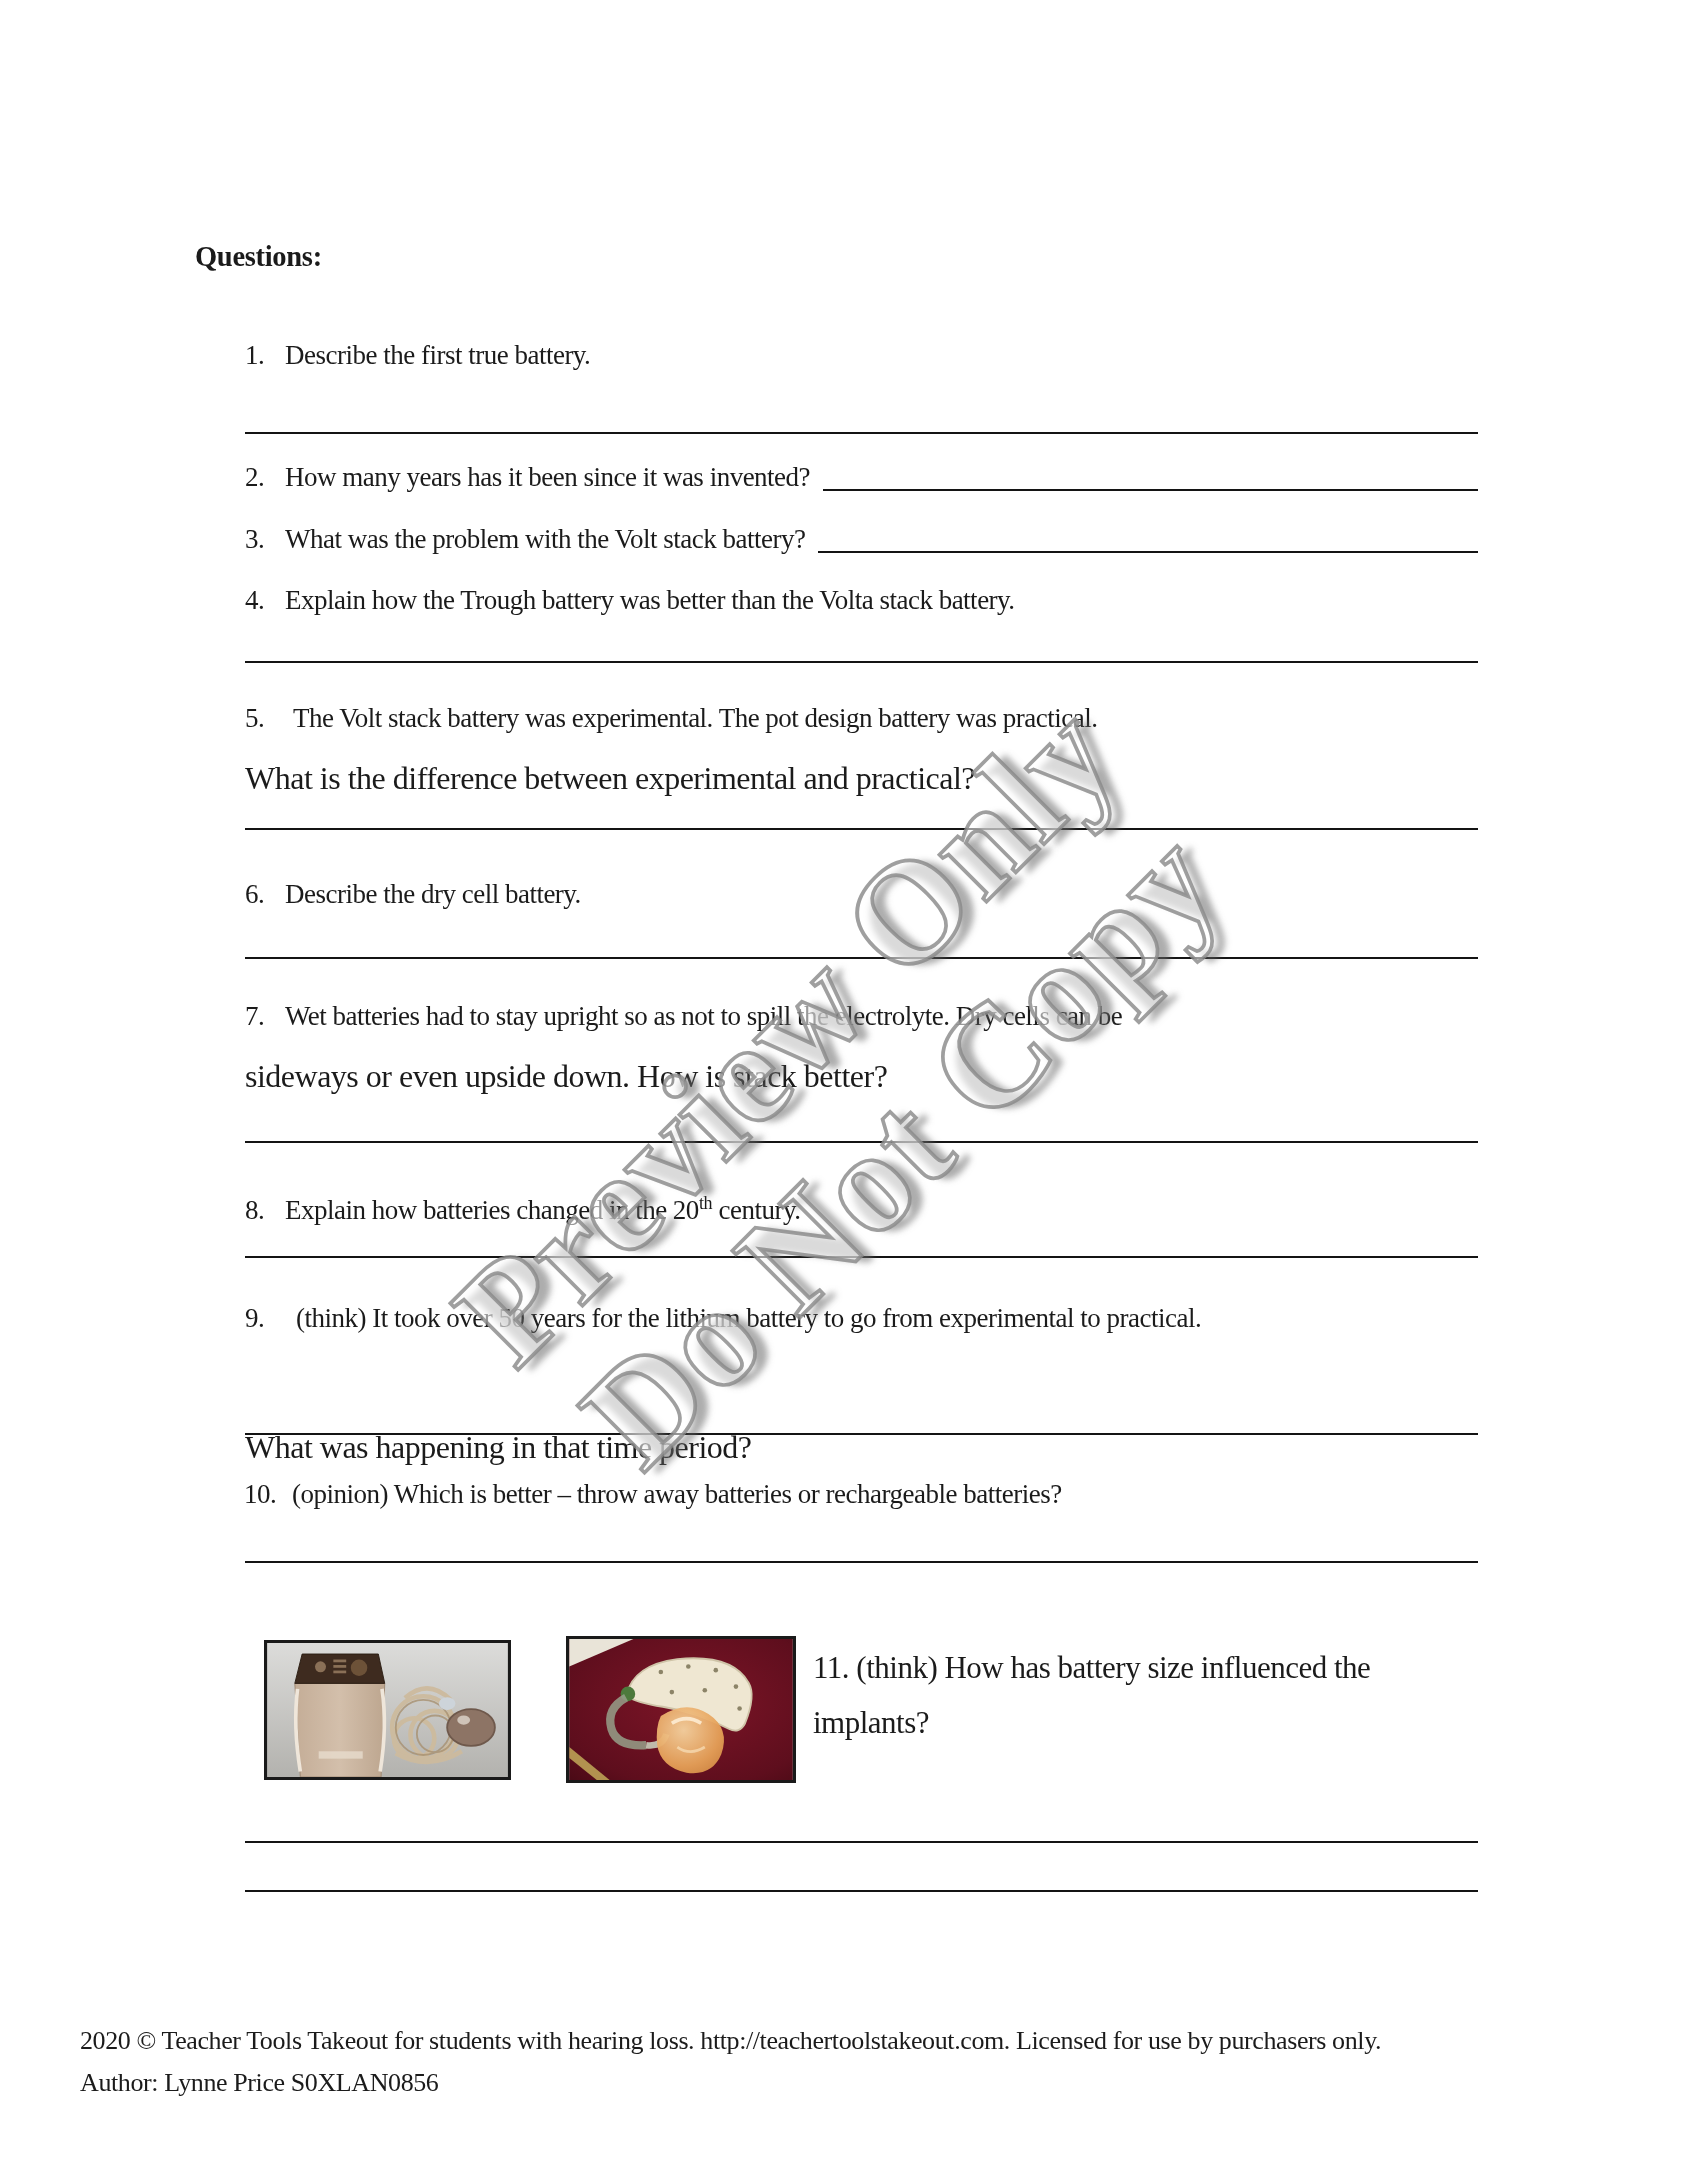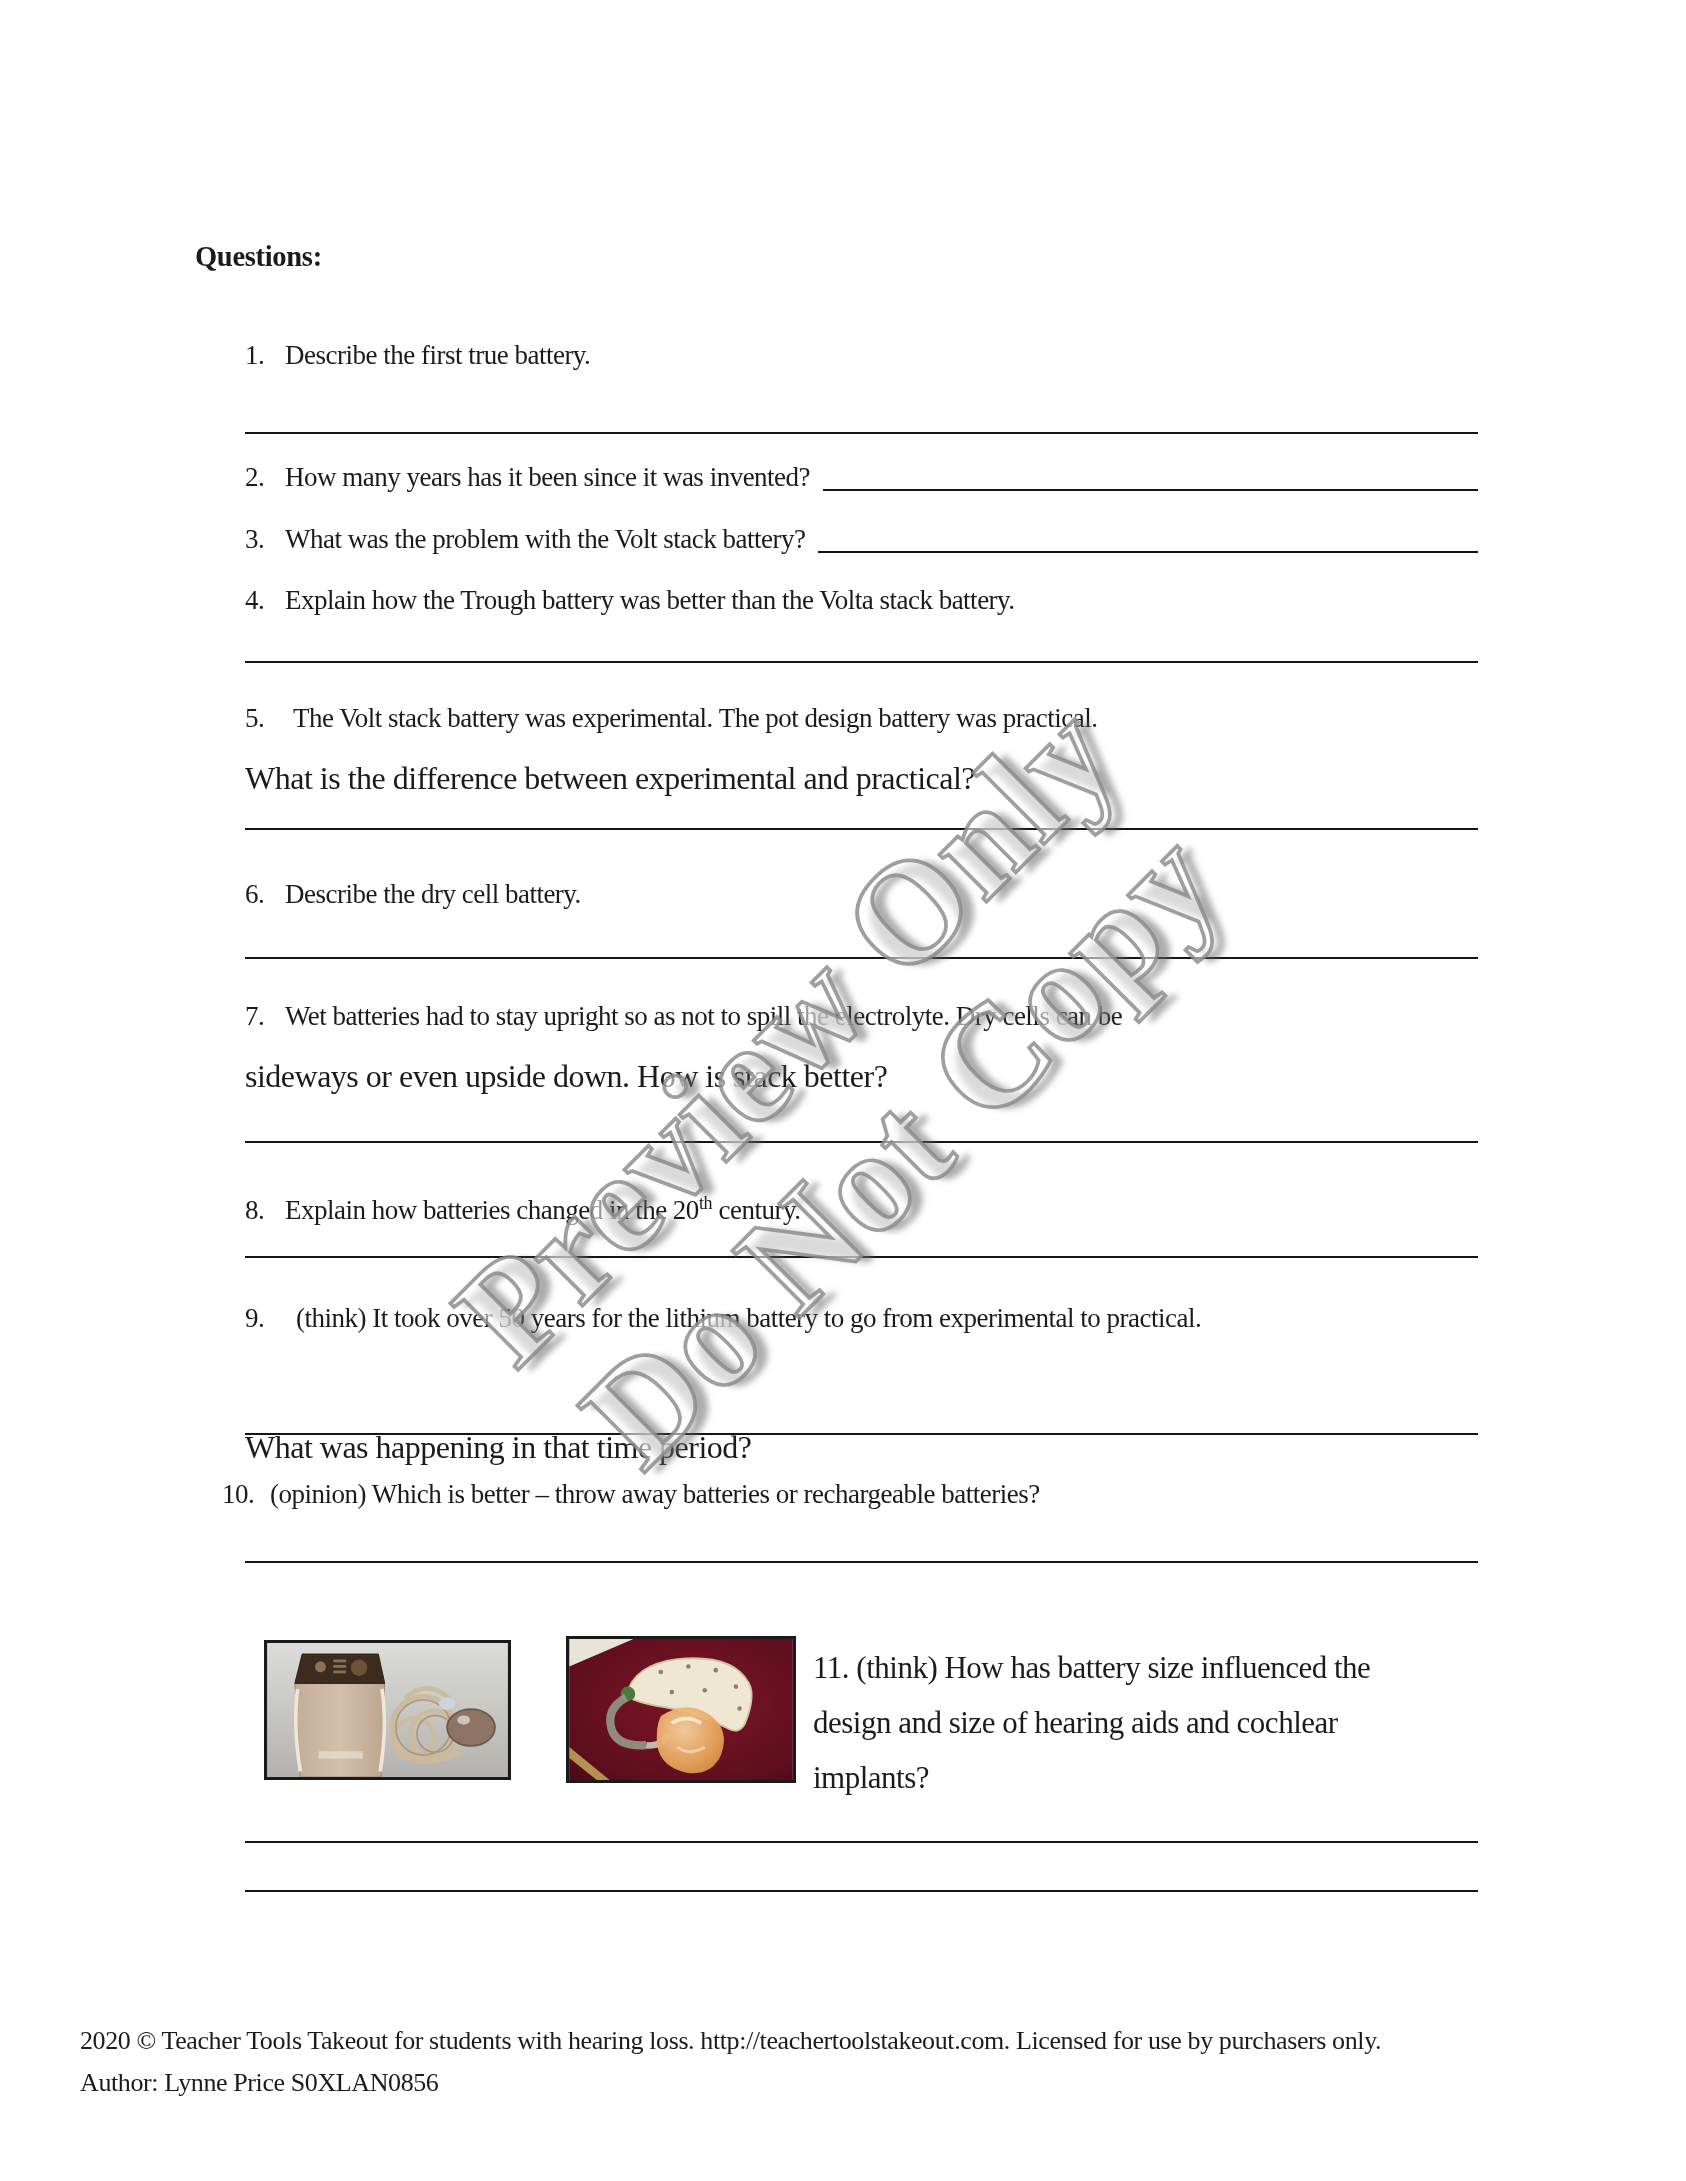"10." div.qrow { left: 222px -> 244px }
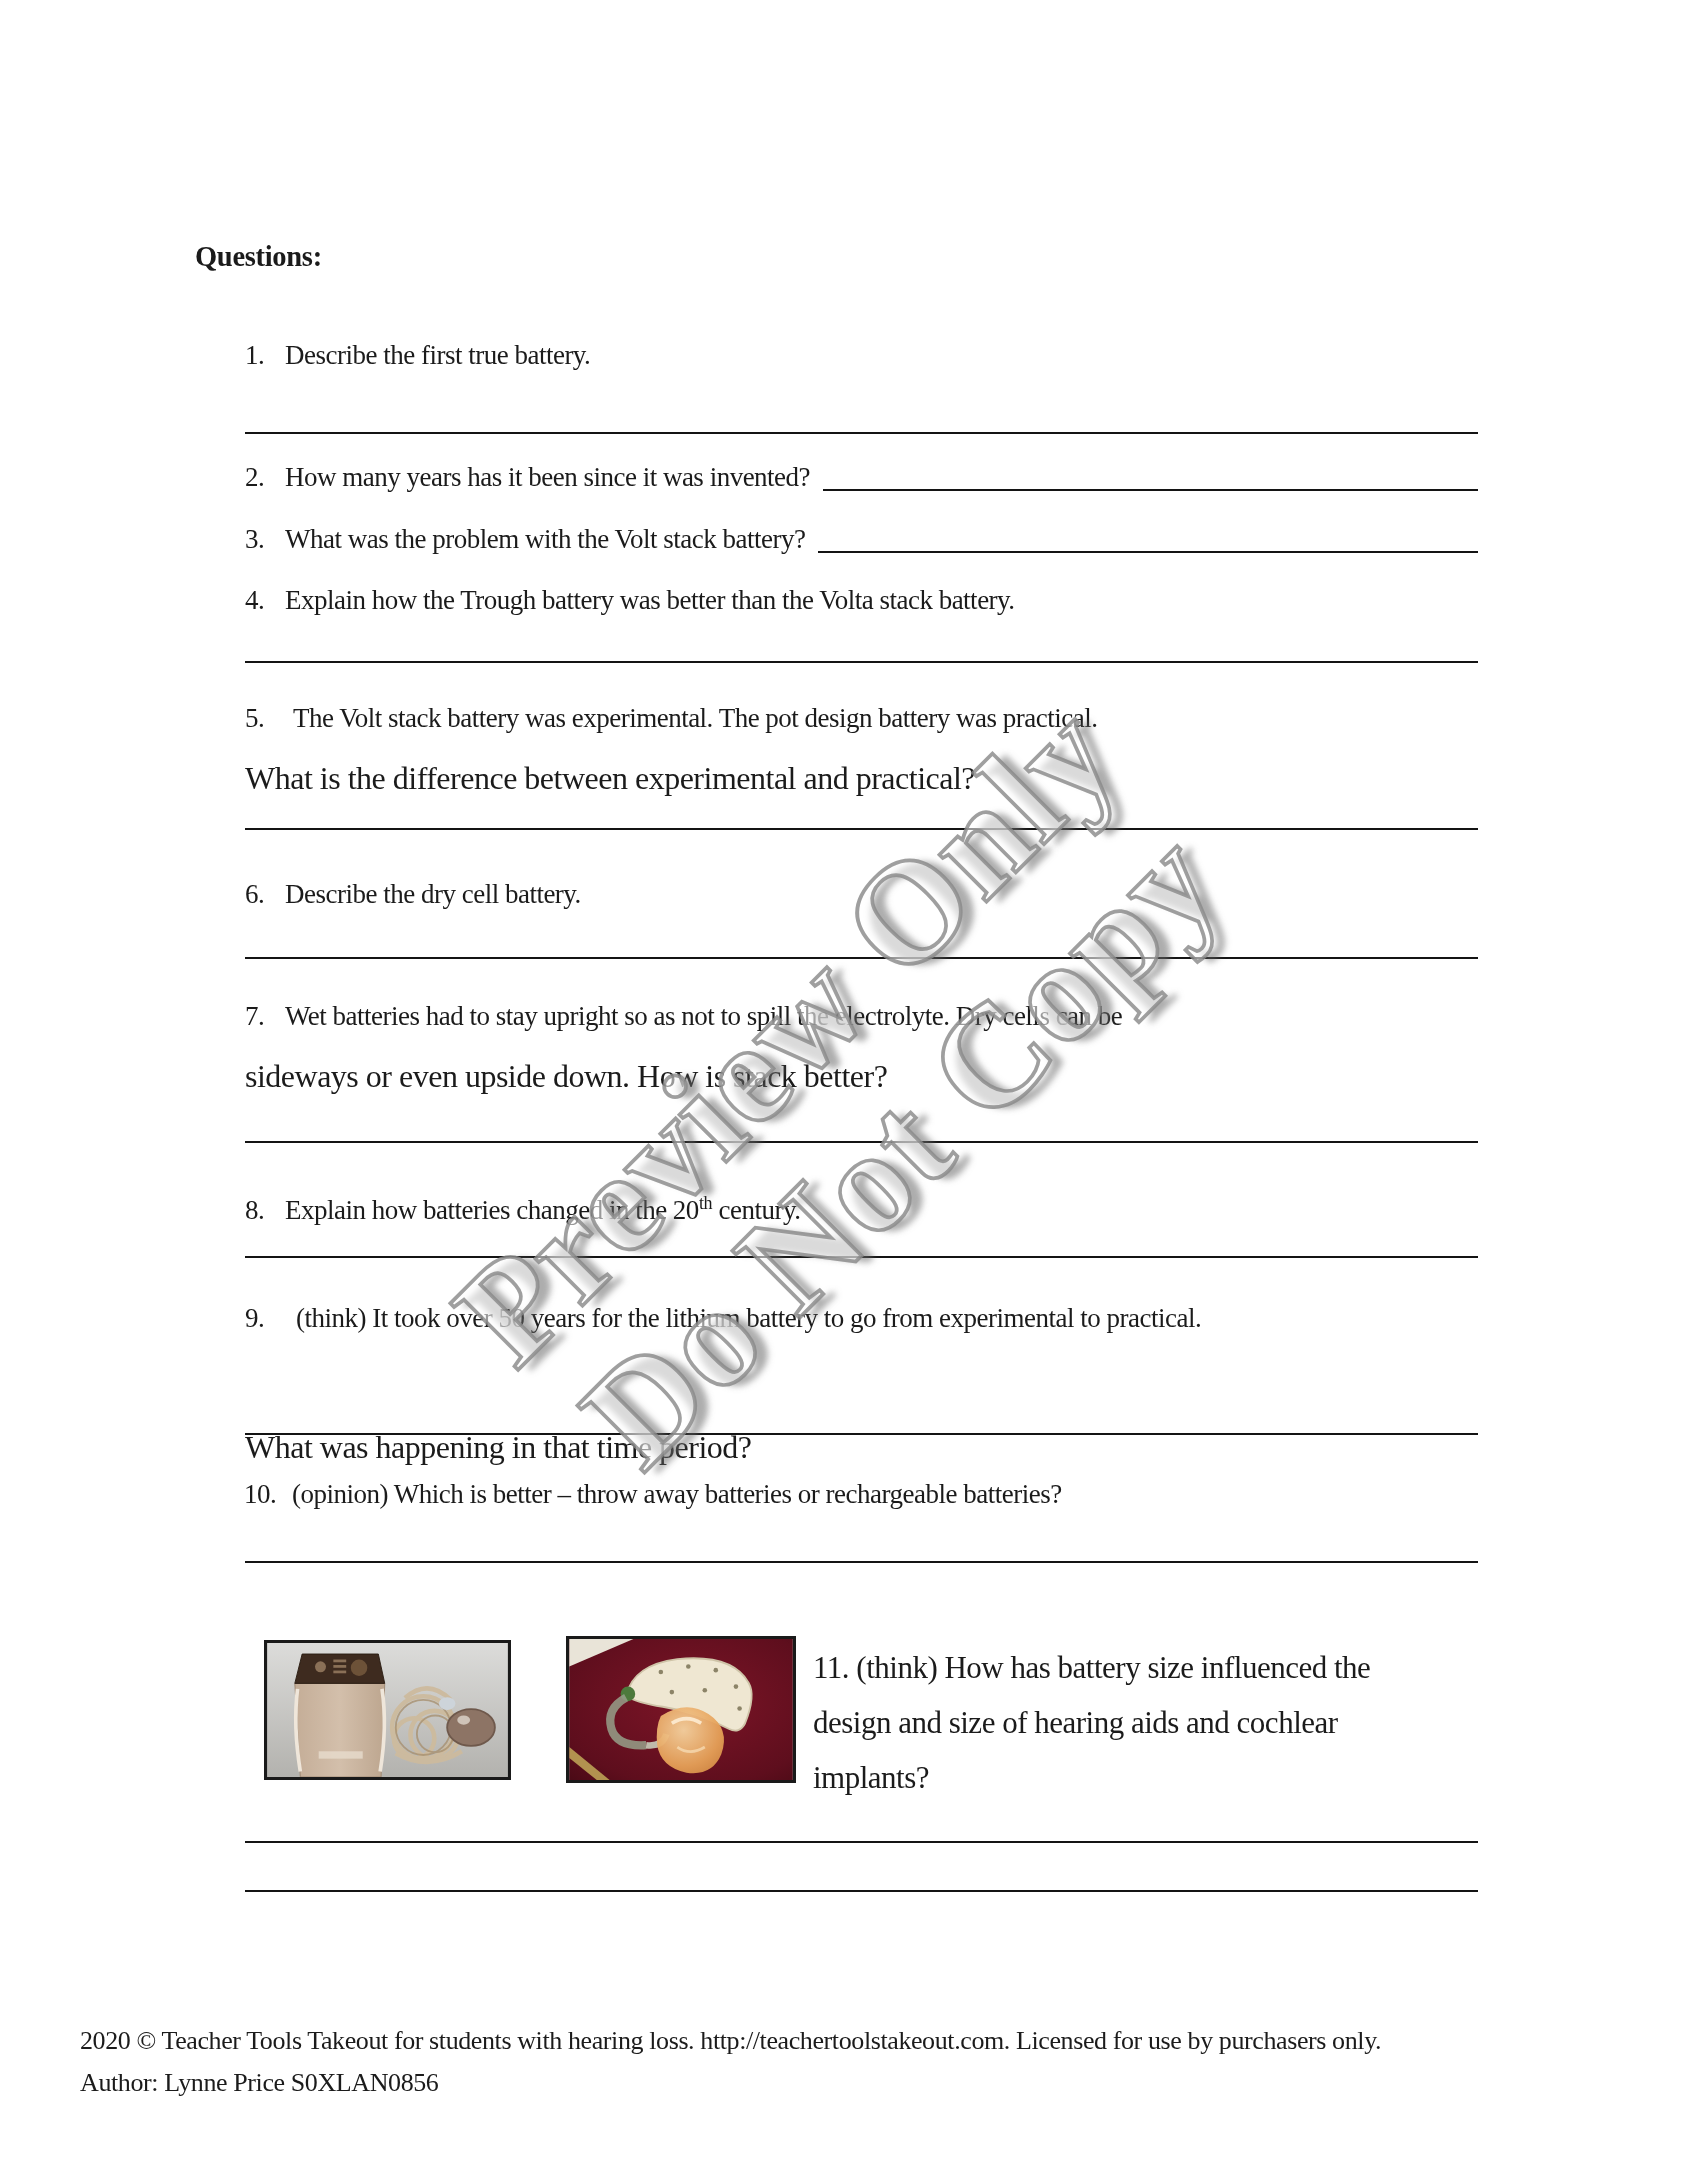"design and size of hearing" span { html: <span>design and size of hearing aids and cochlear</span> -> none }
